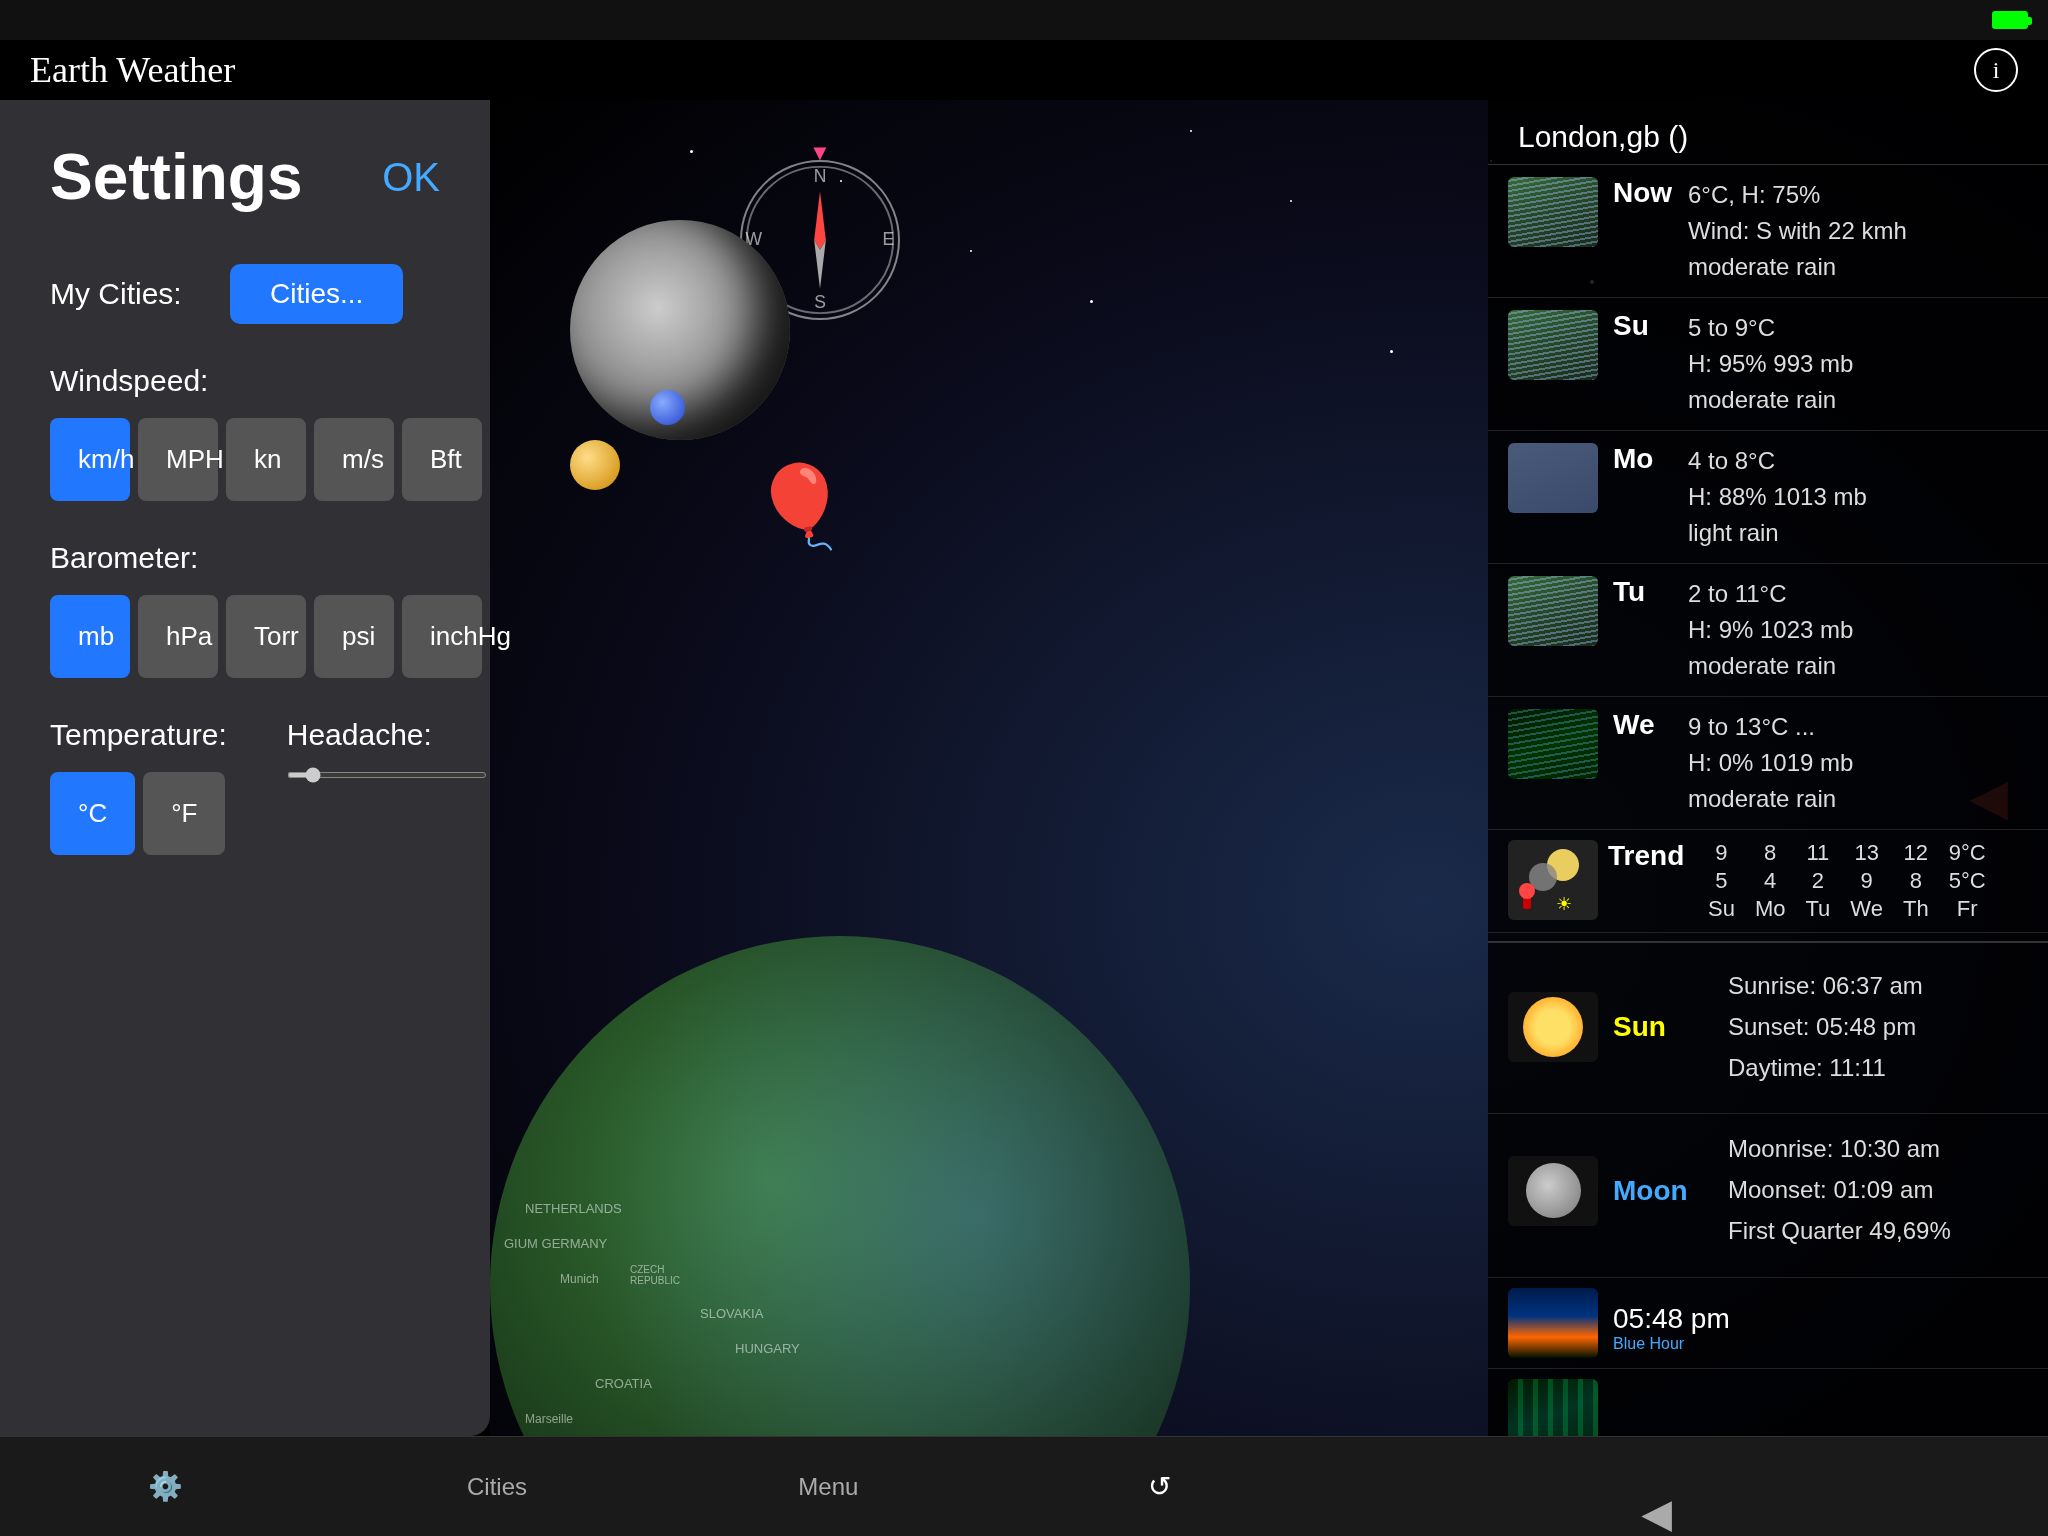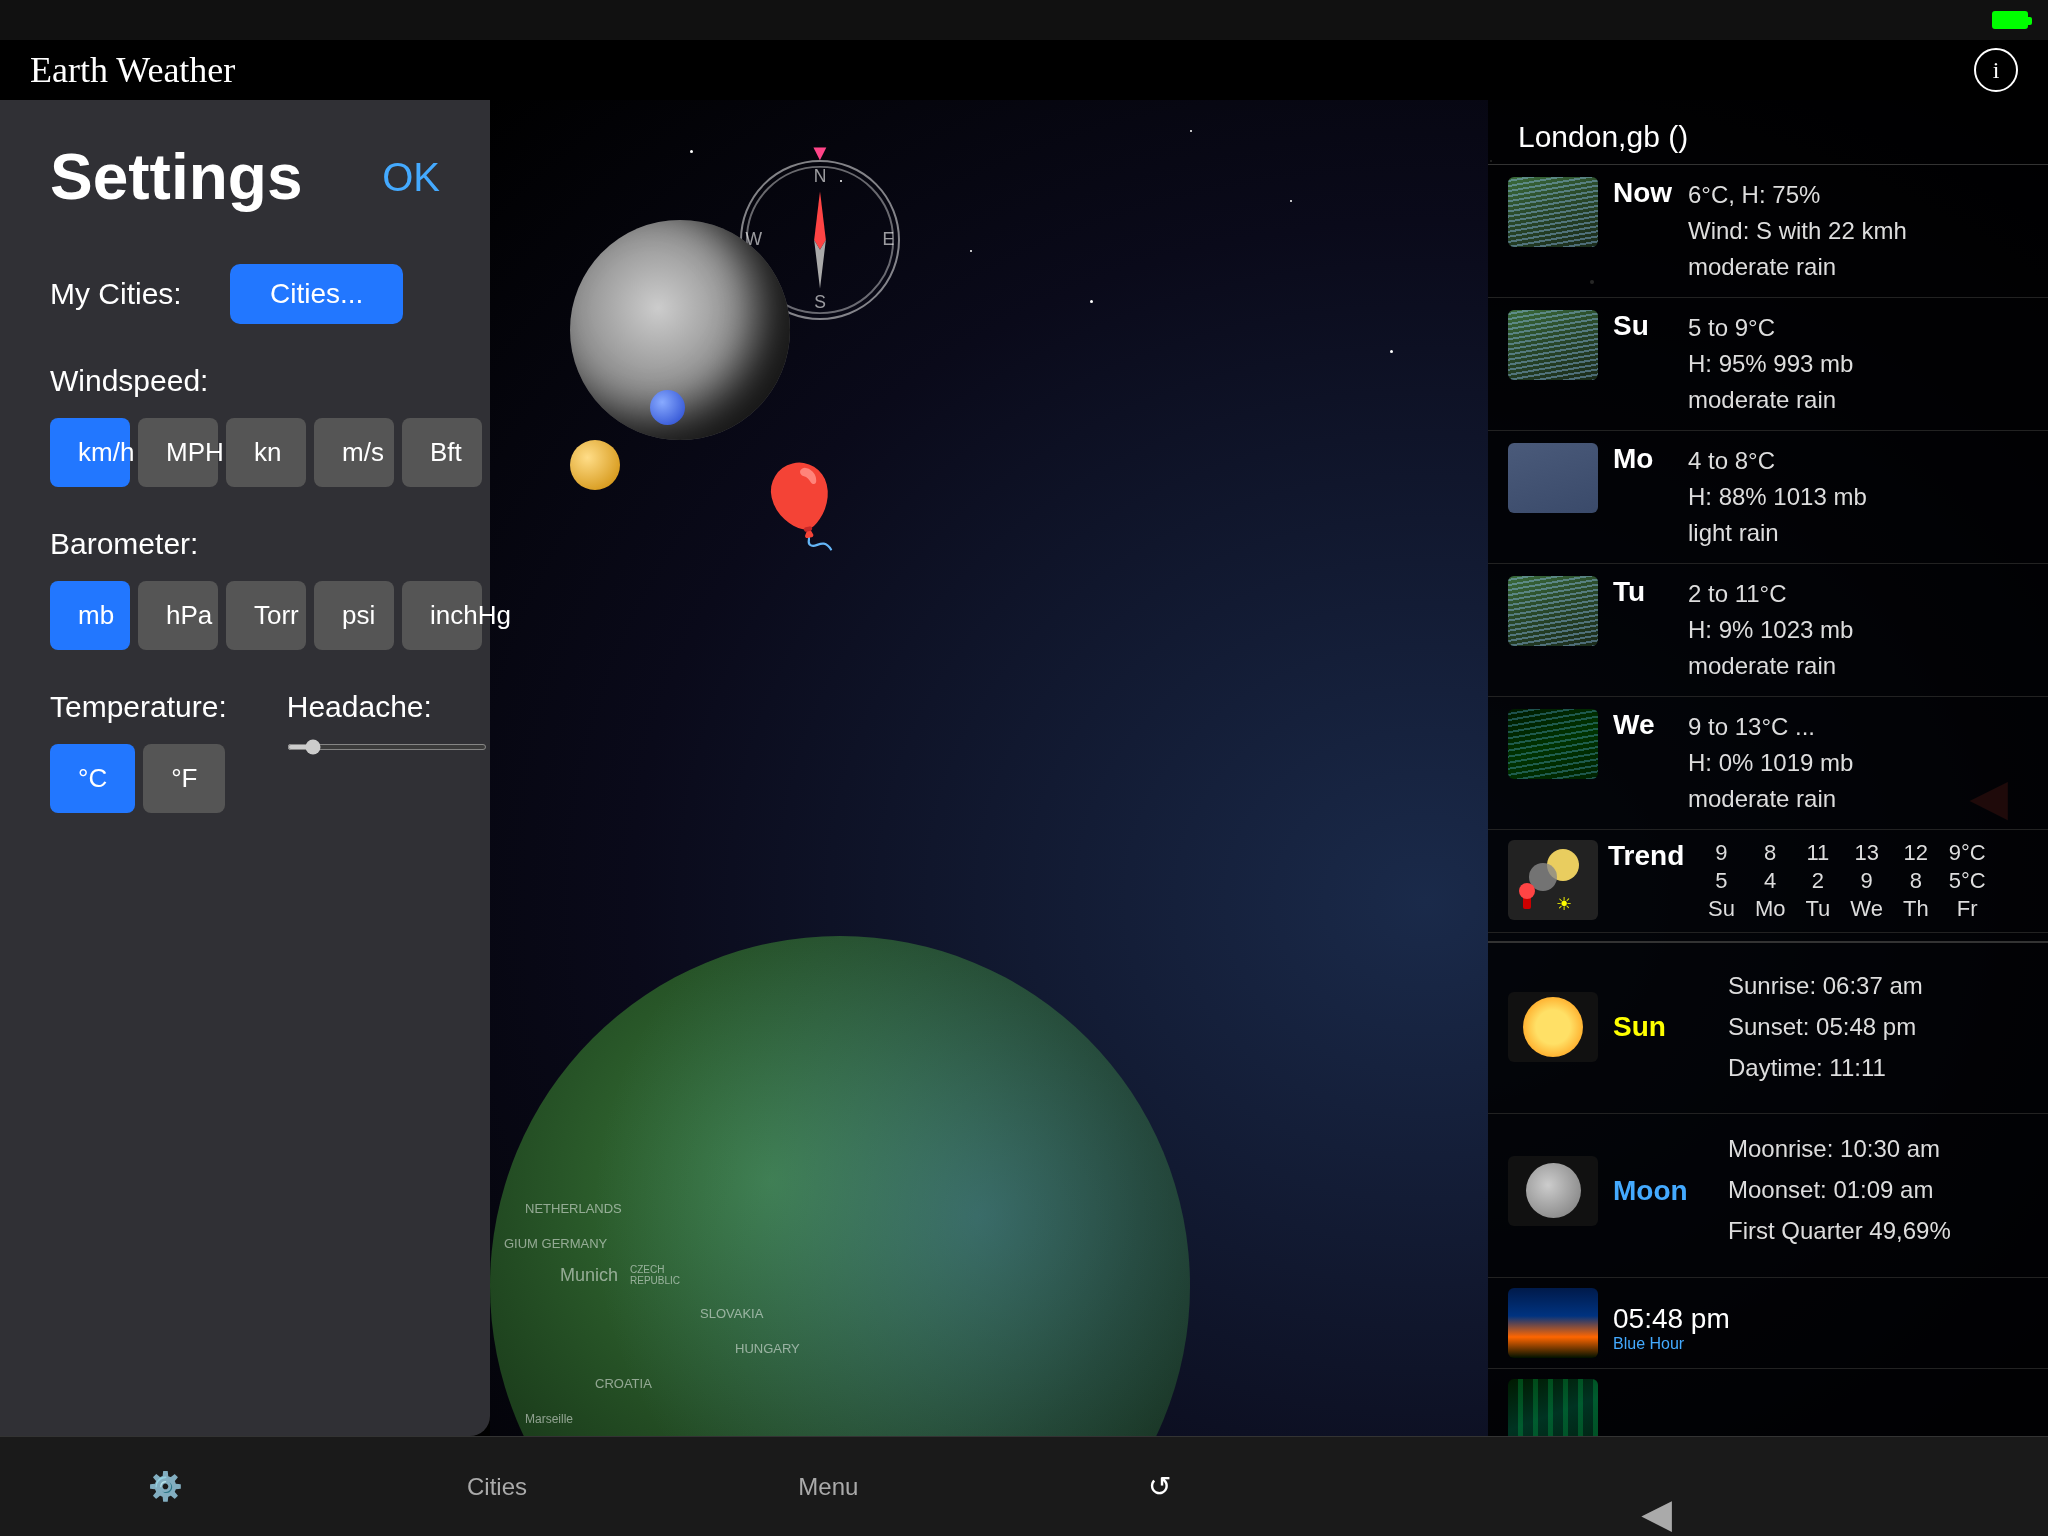"km/h" .btn-option { padding: 19px 28px -> 26px 28px }
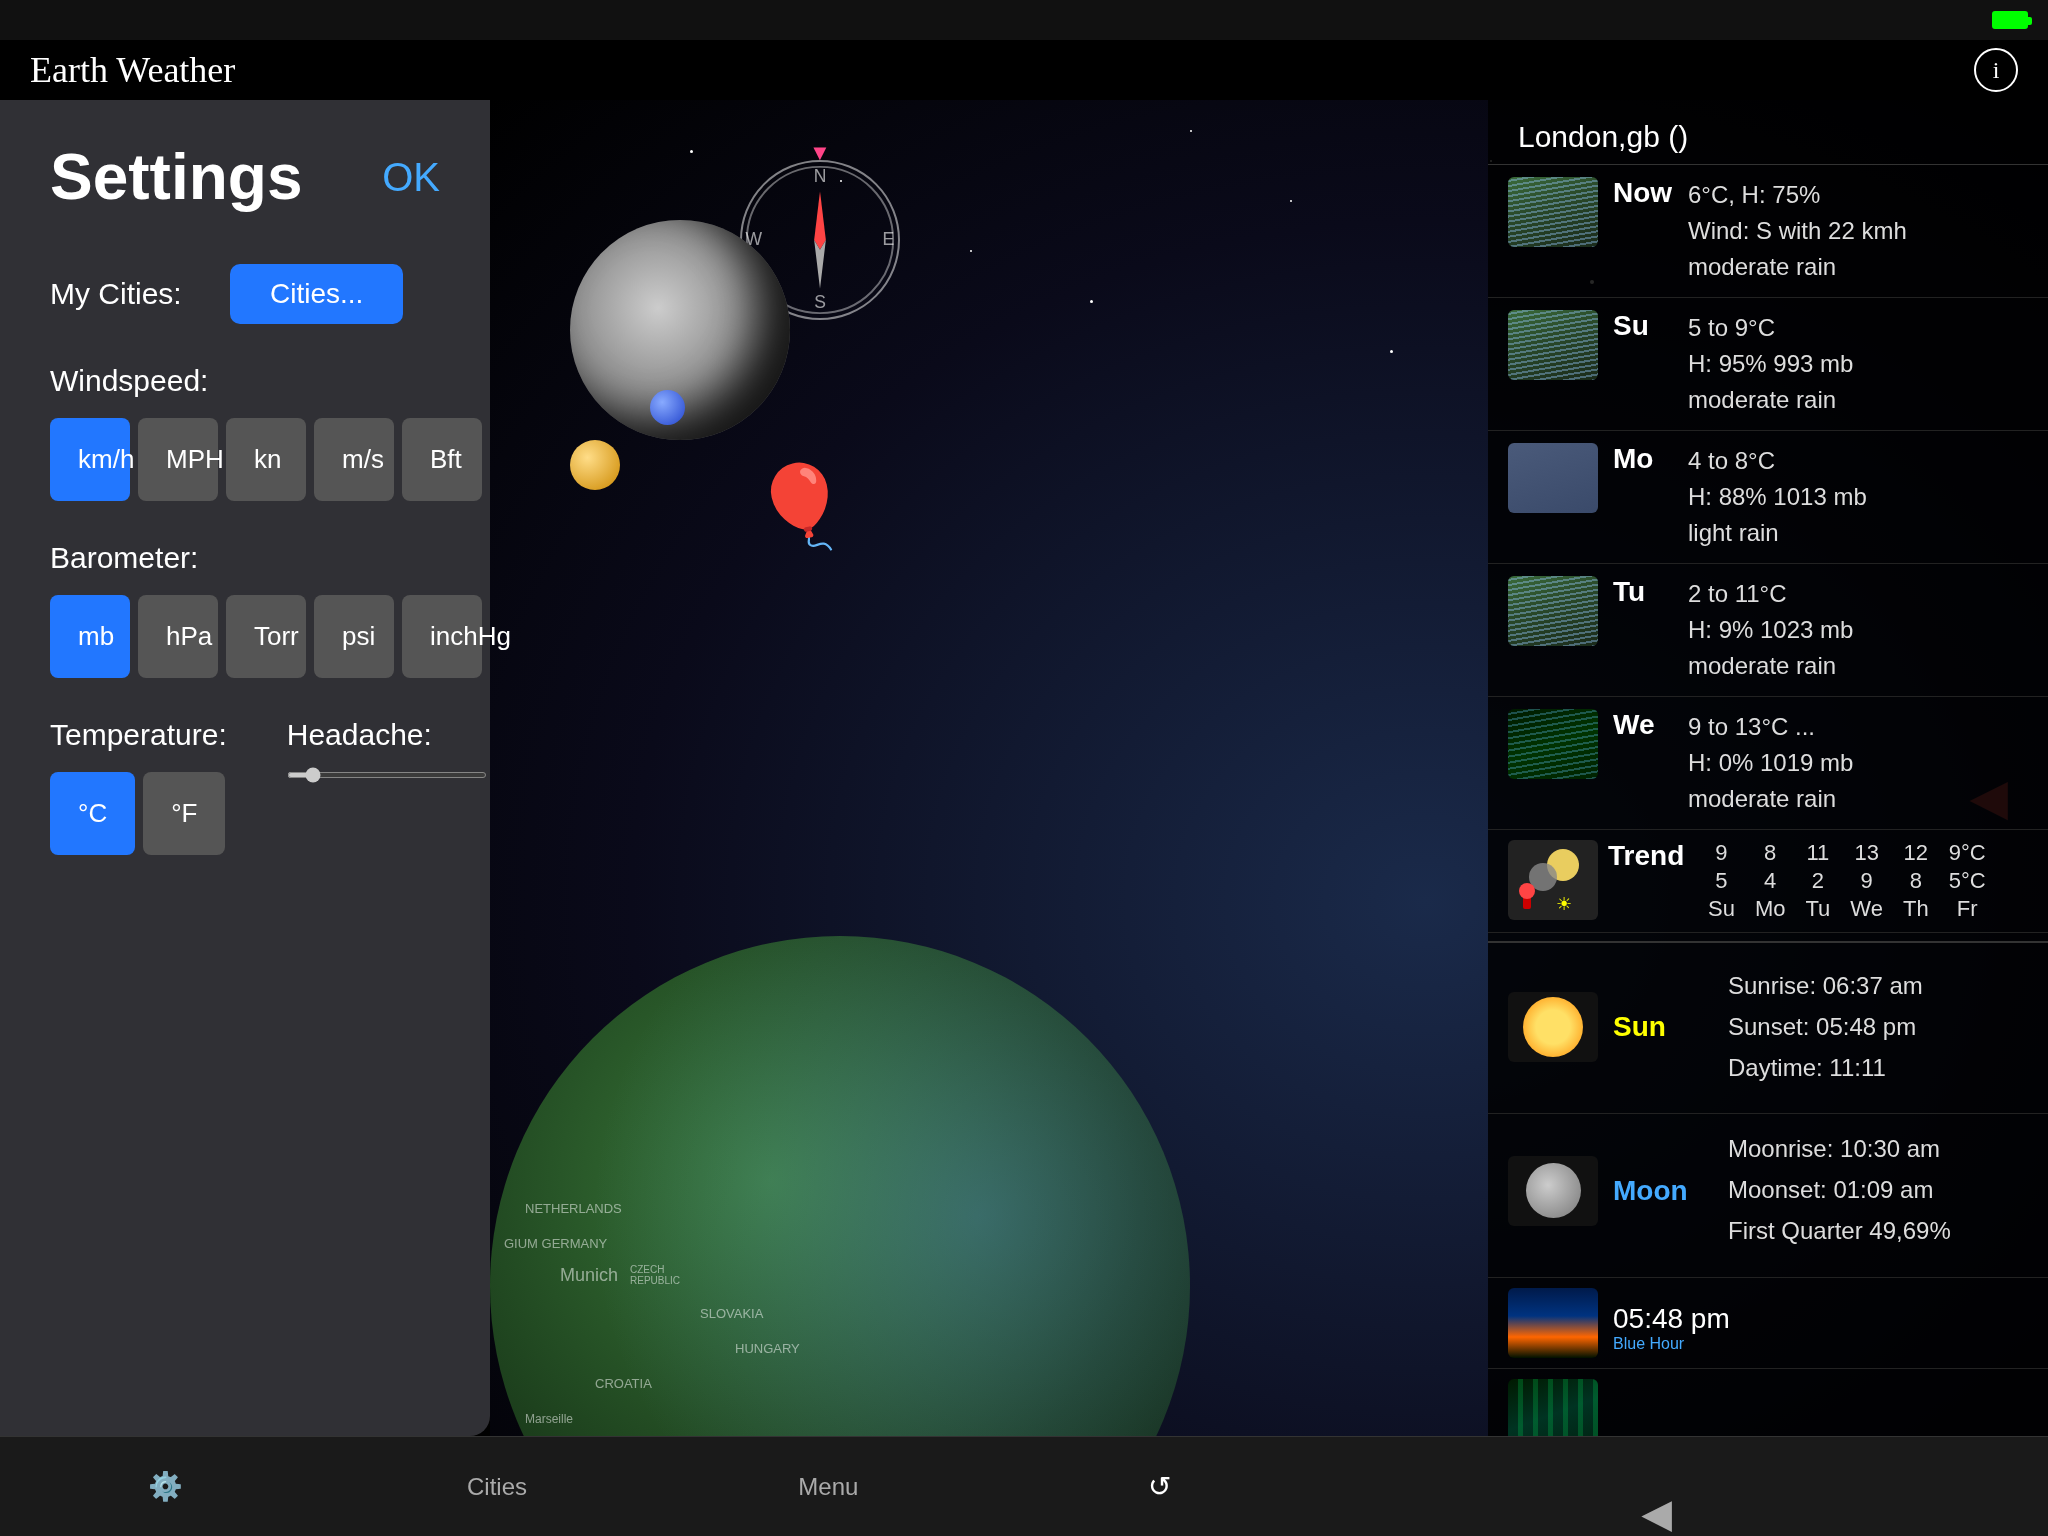"Munich" div { font-size: 18px -> 12px }
